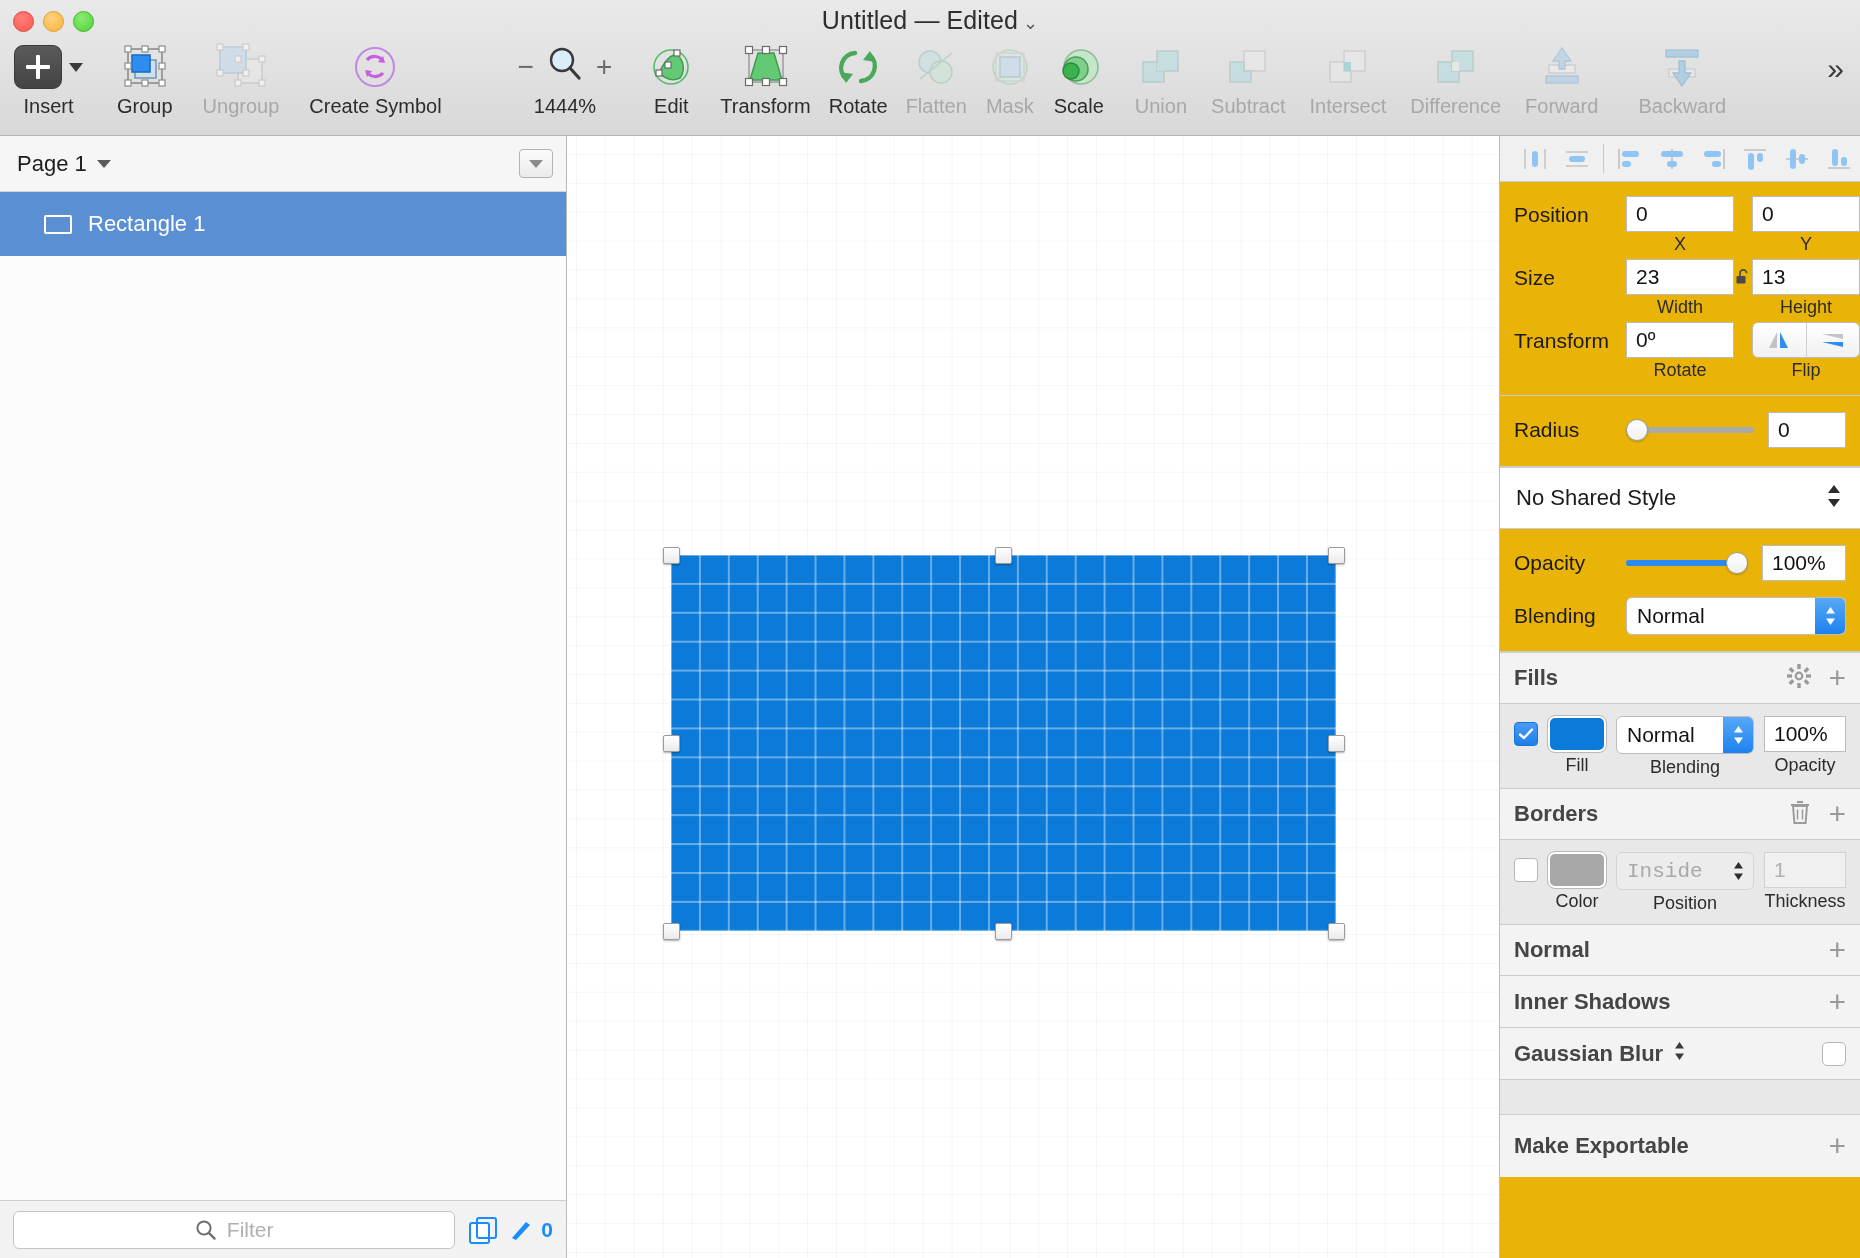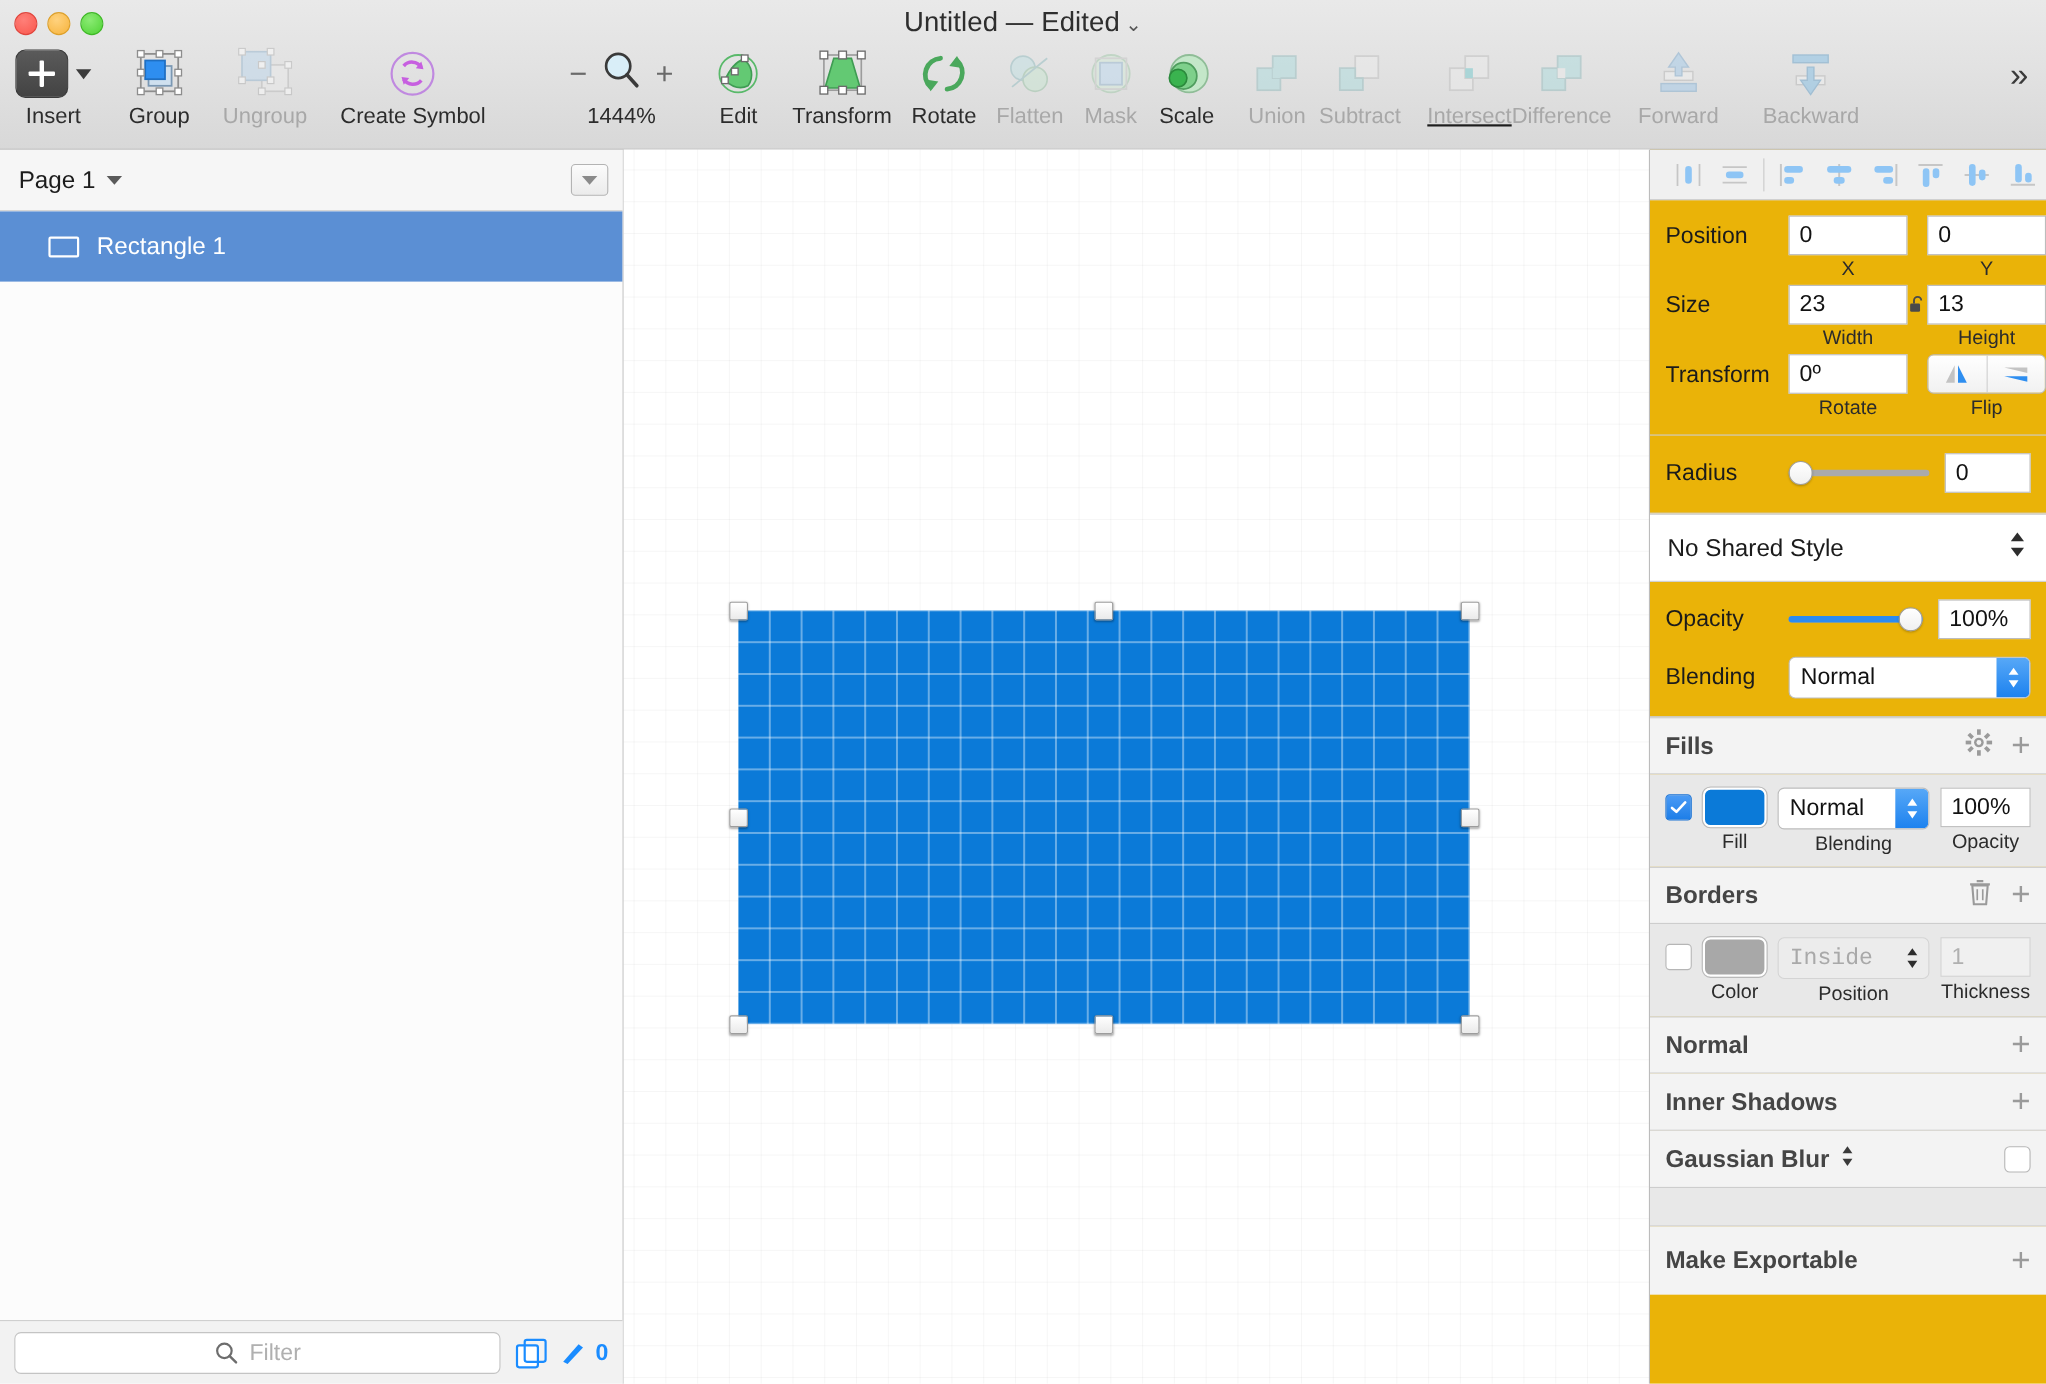"Union" div.tb-item { margin-right: 12px -> 24px }
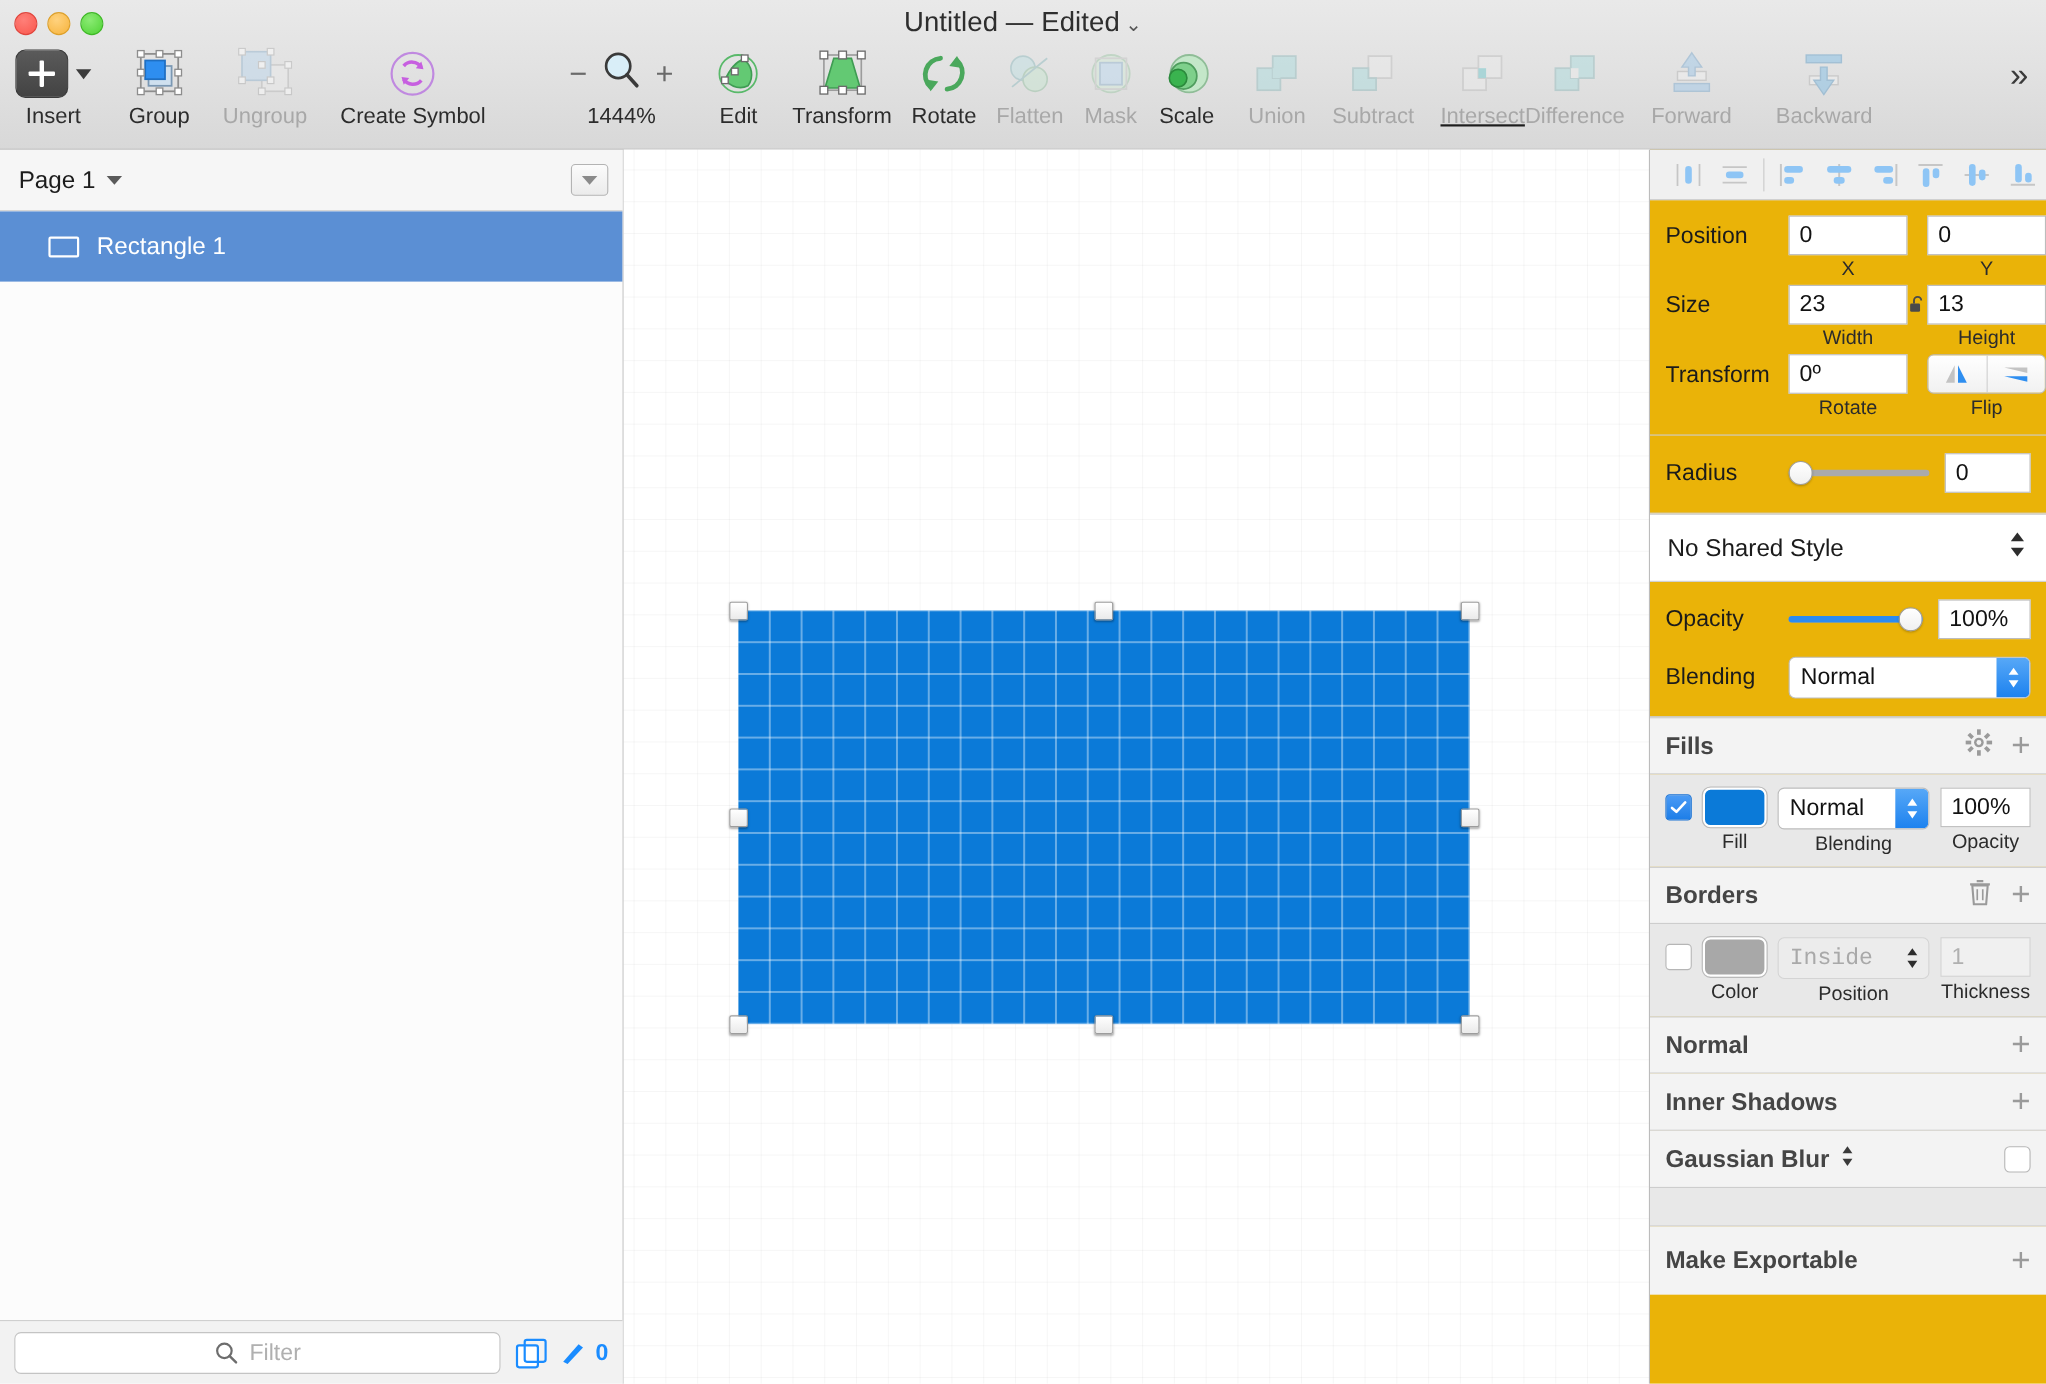"Intersect" div.tb-item { margin-right: none -> 24px; text-decoration: underline -> none }
